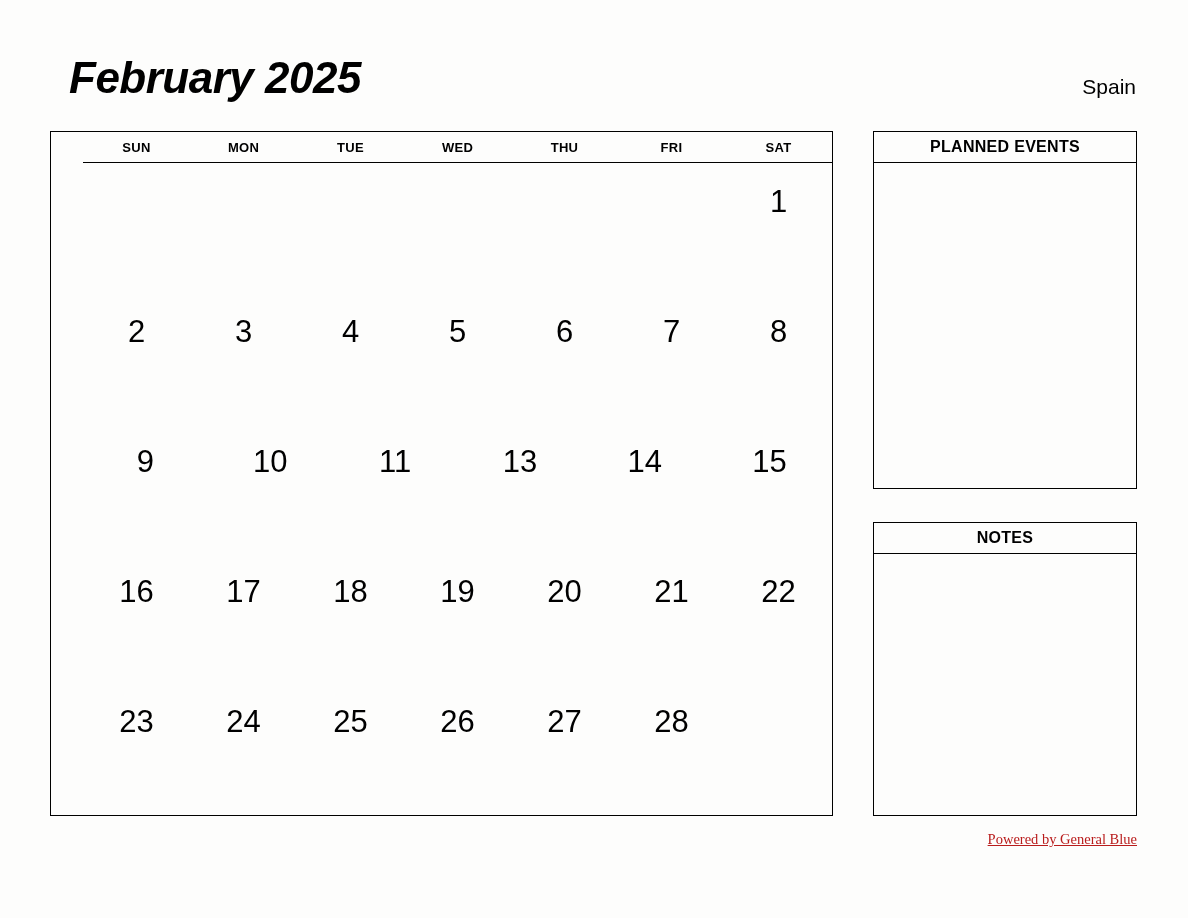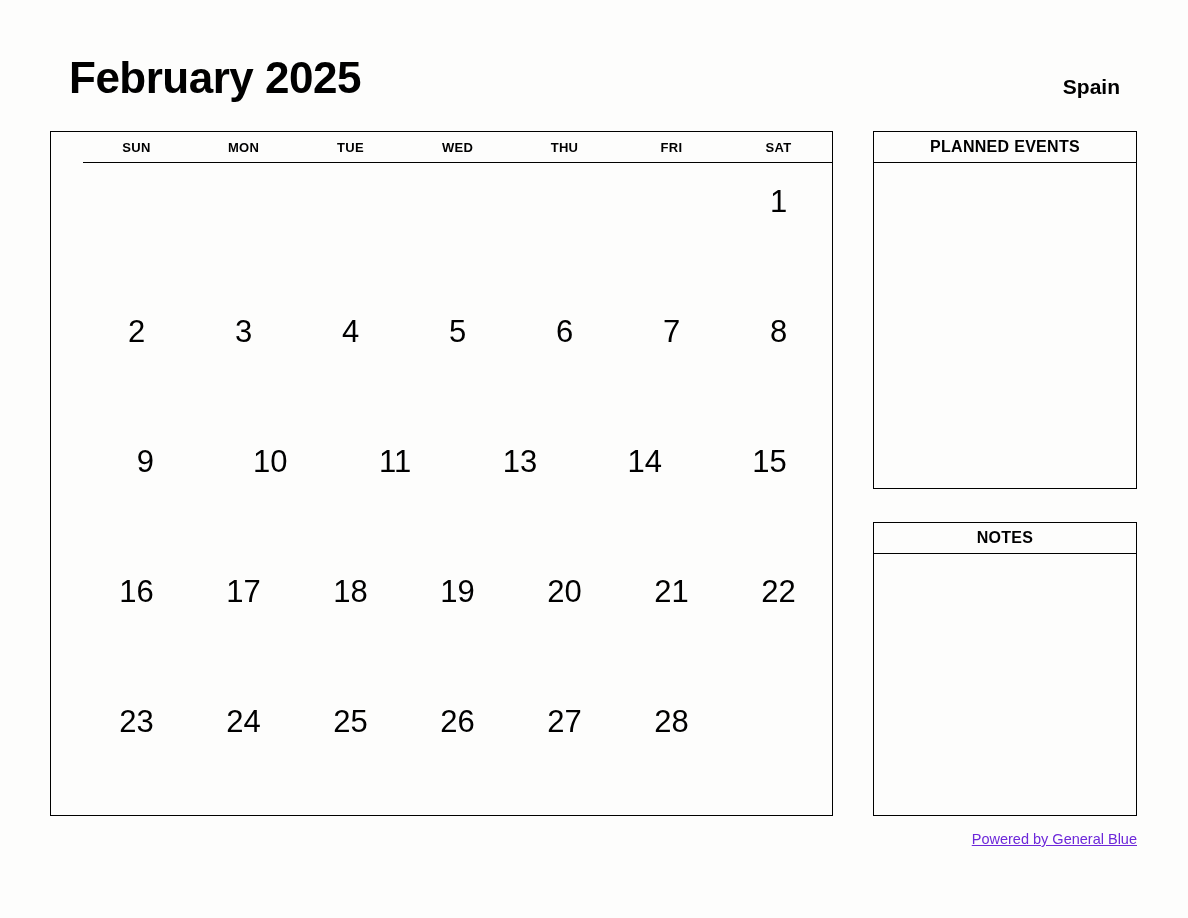"February 2025" #month-title { font-style: none -> italic }
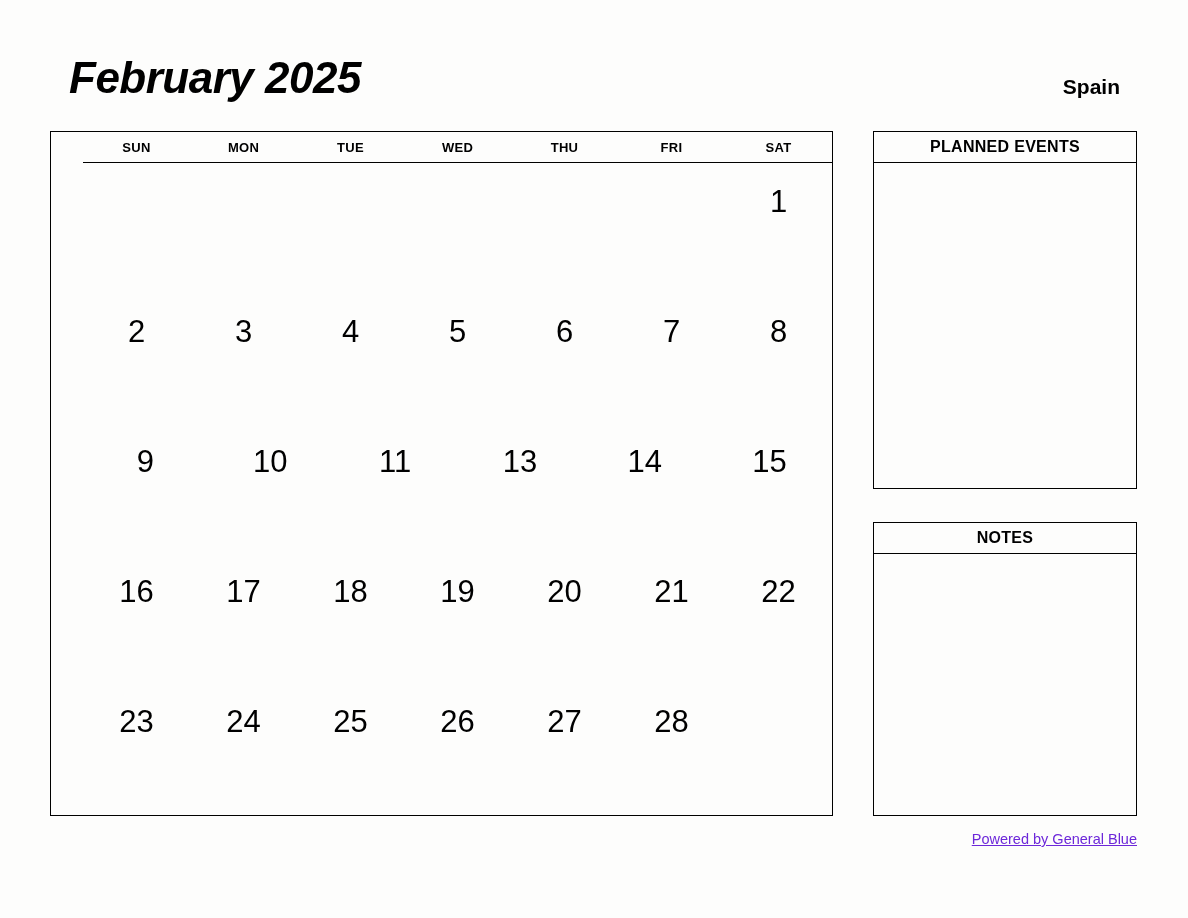"Spain" #region-label { font-weight: bold -> normal; right: 16px -> 0 }
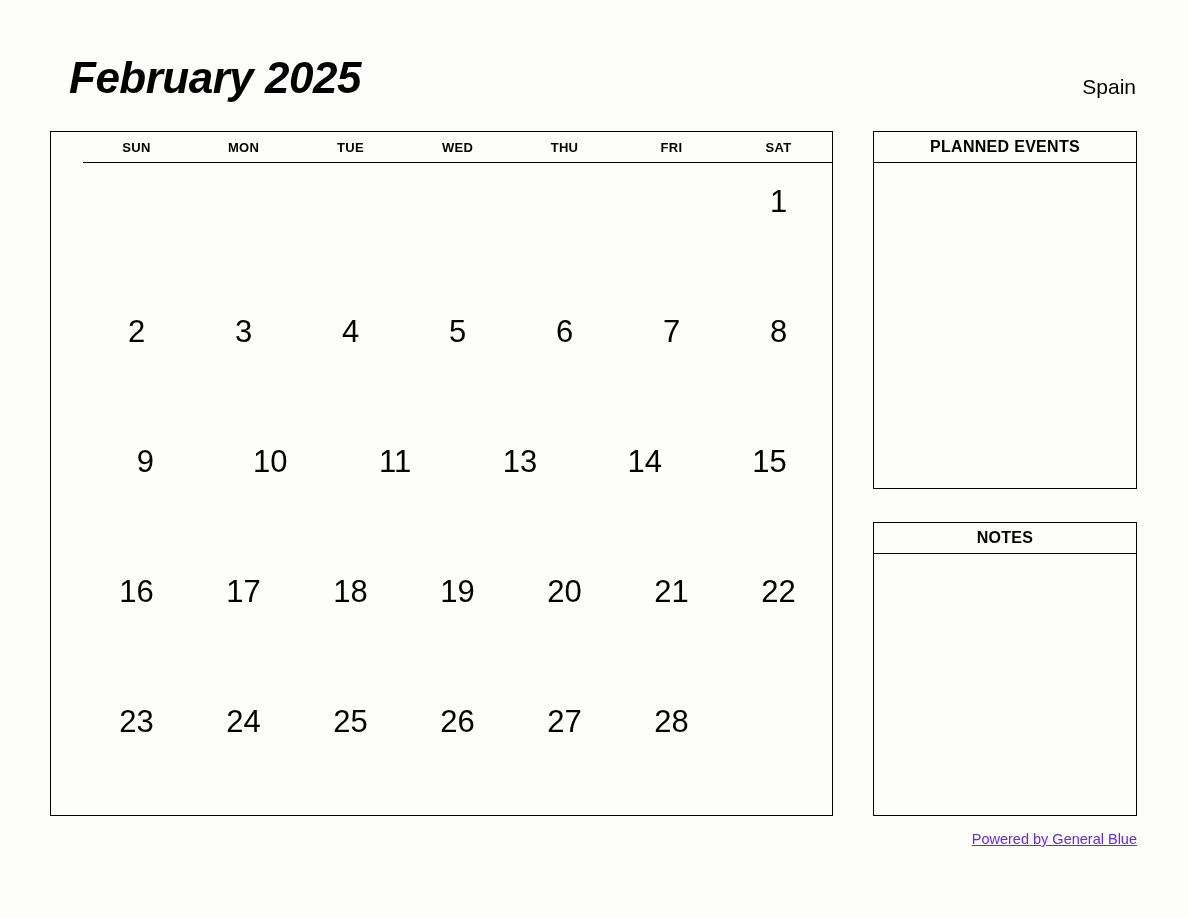"Powered by General Blue" #powered-by-link { color: #6d28d9 -> #b91c1c; font-family: none -> Liberation Serif, serif }
